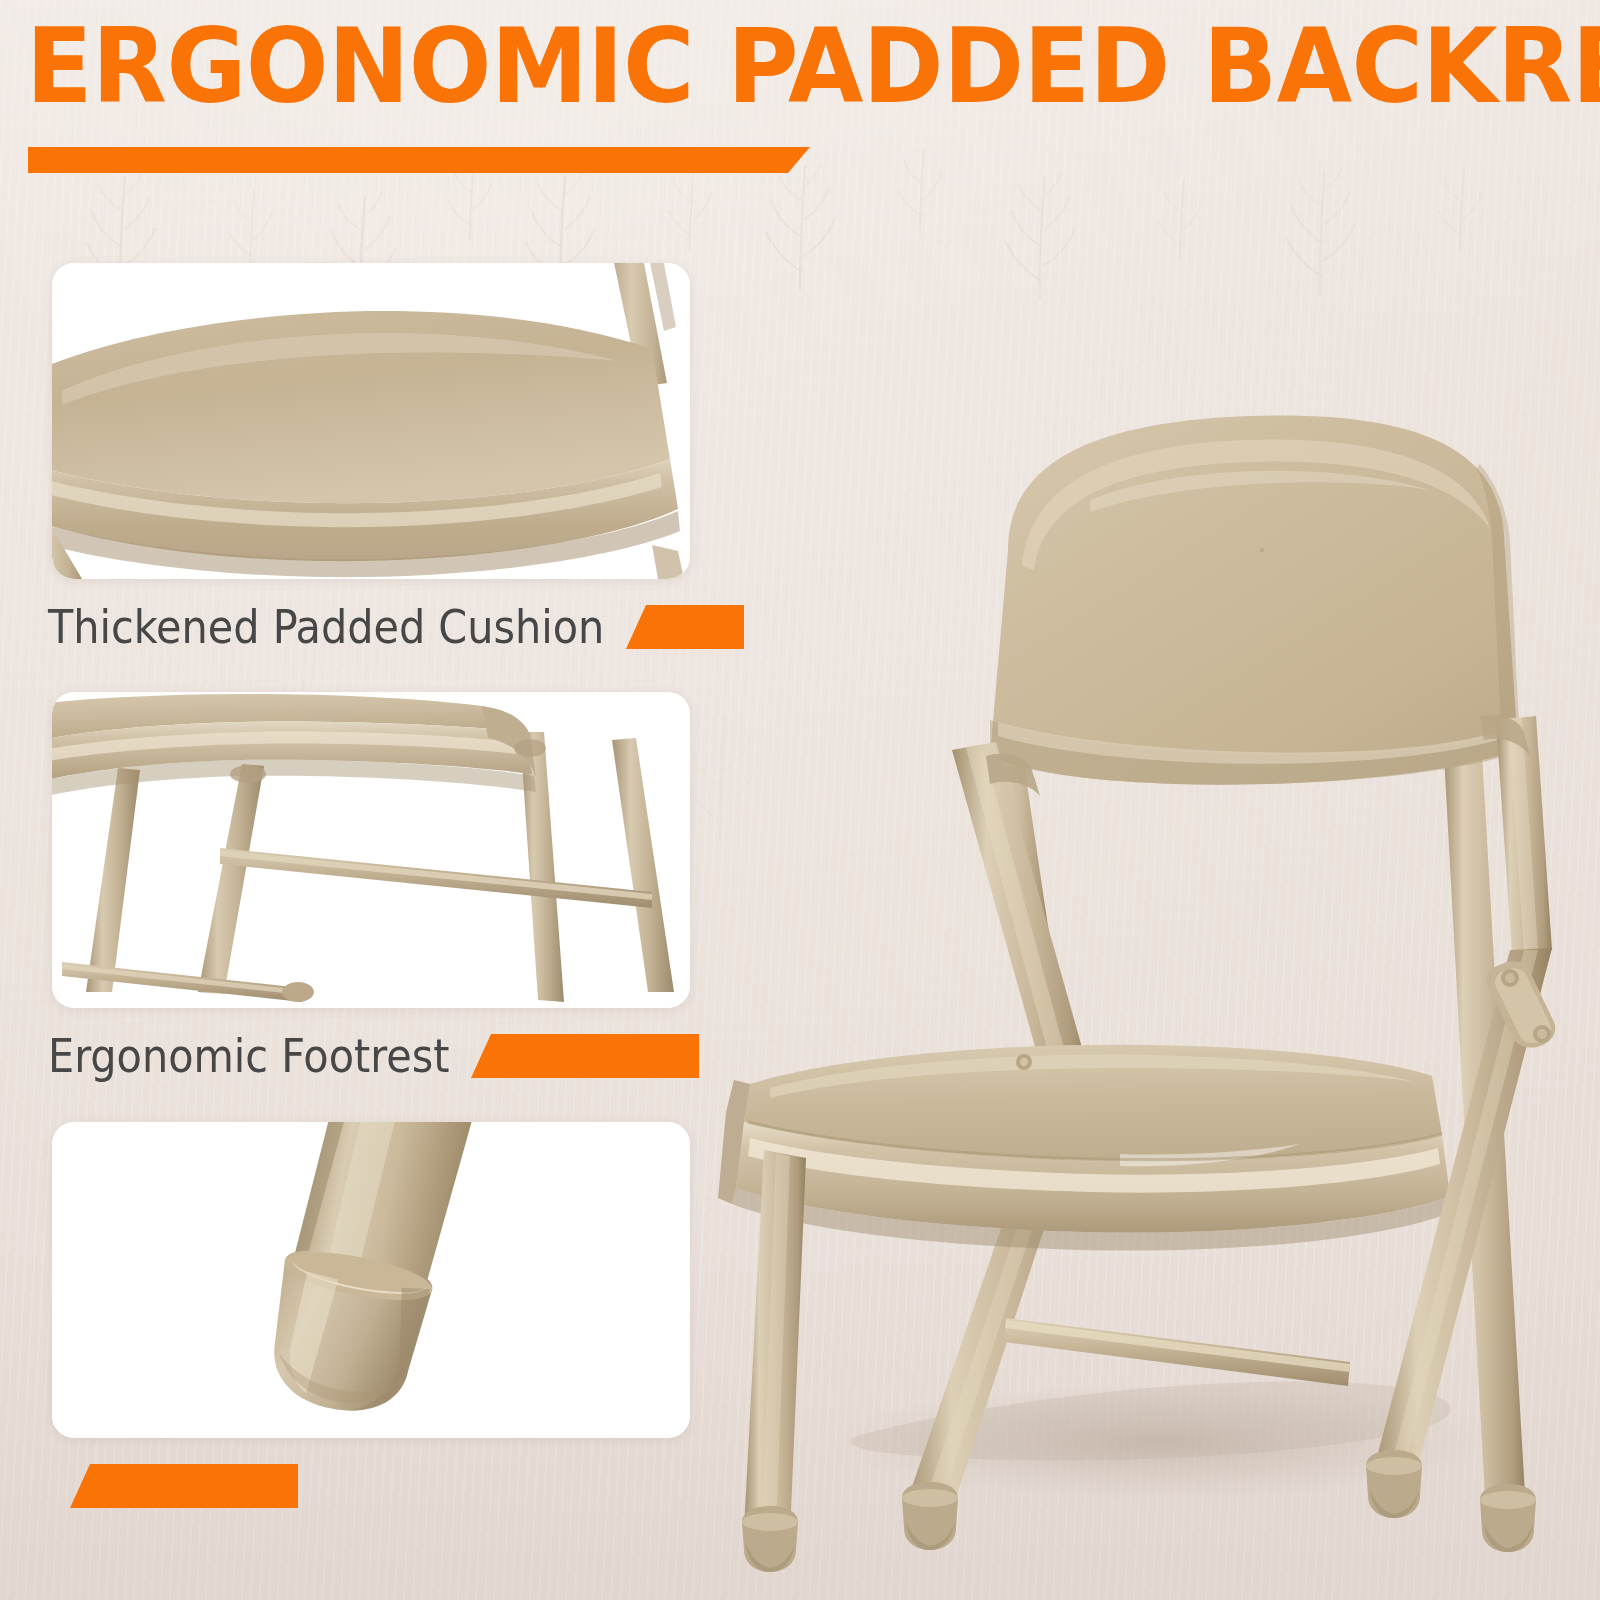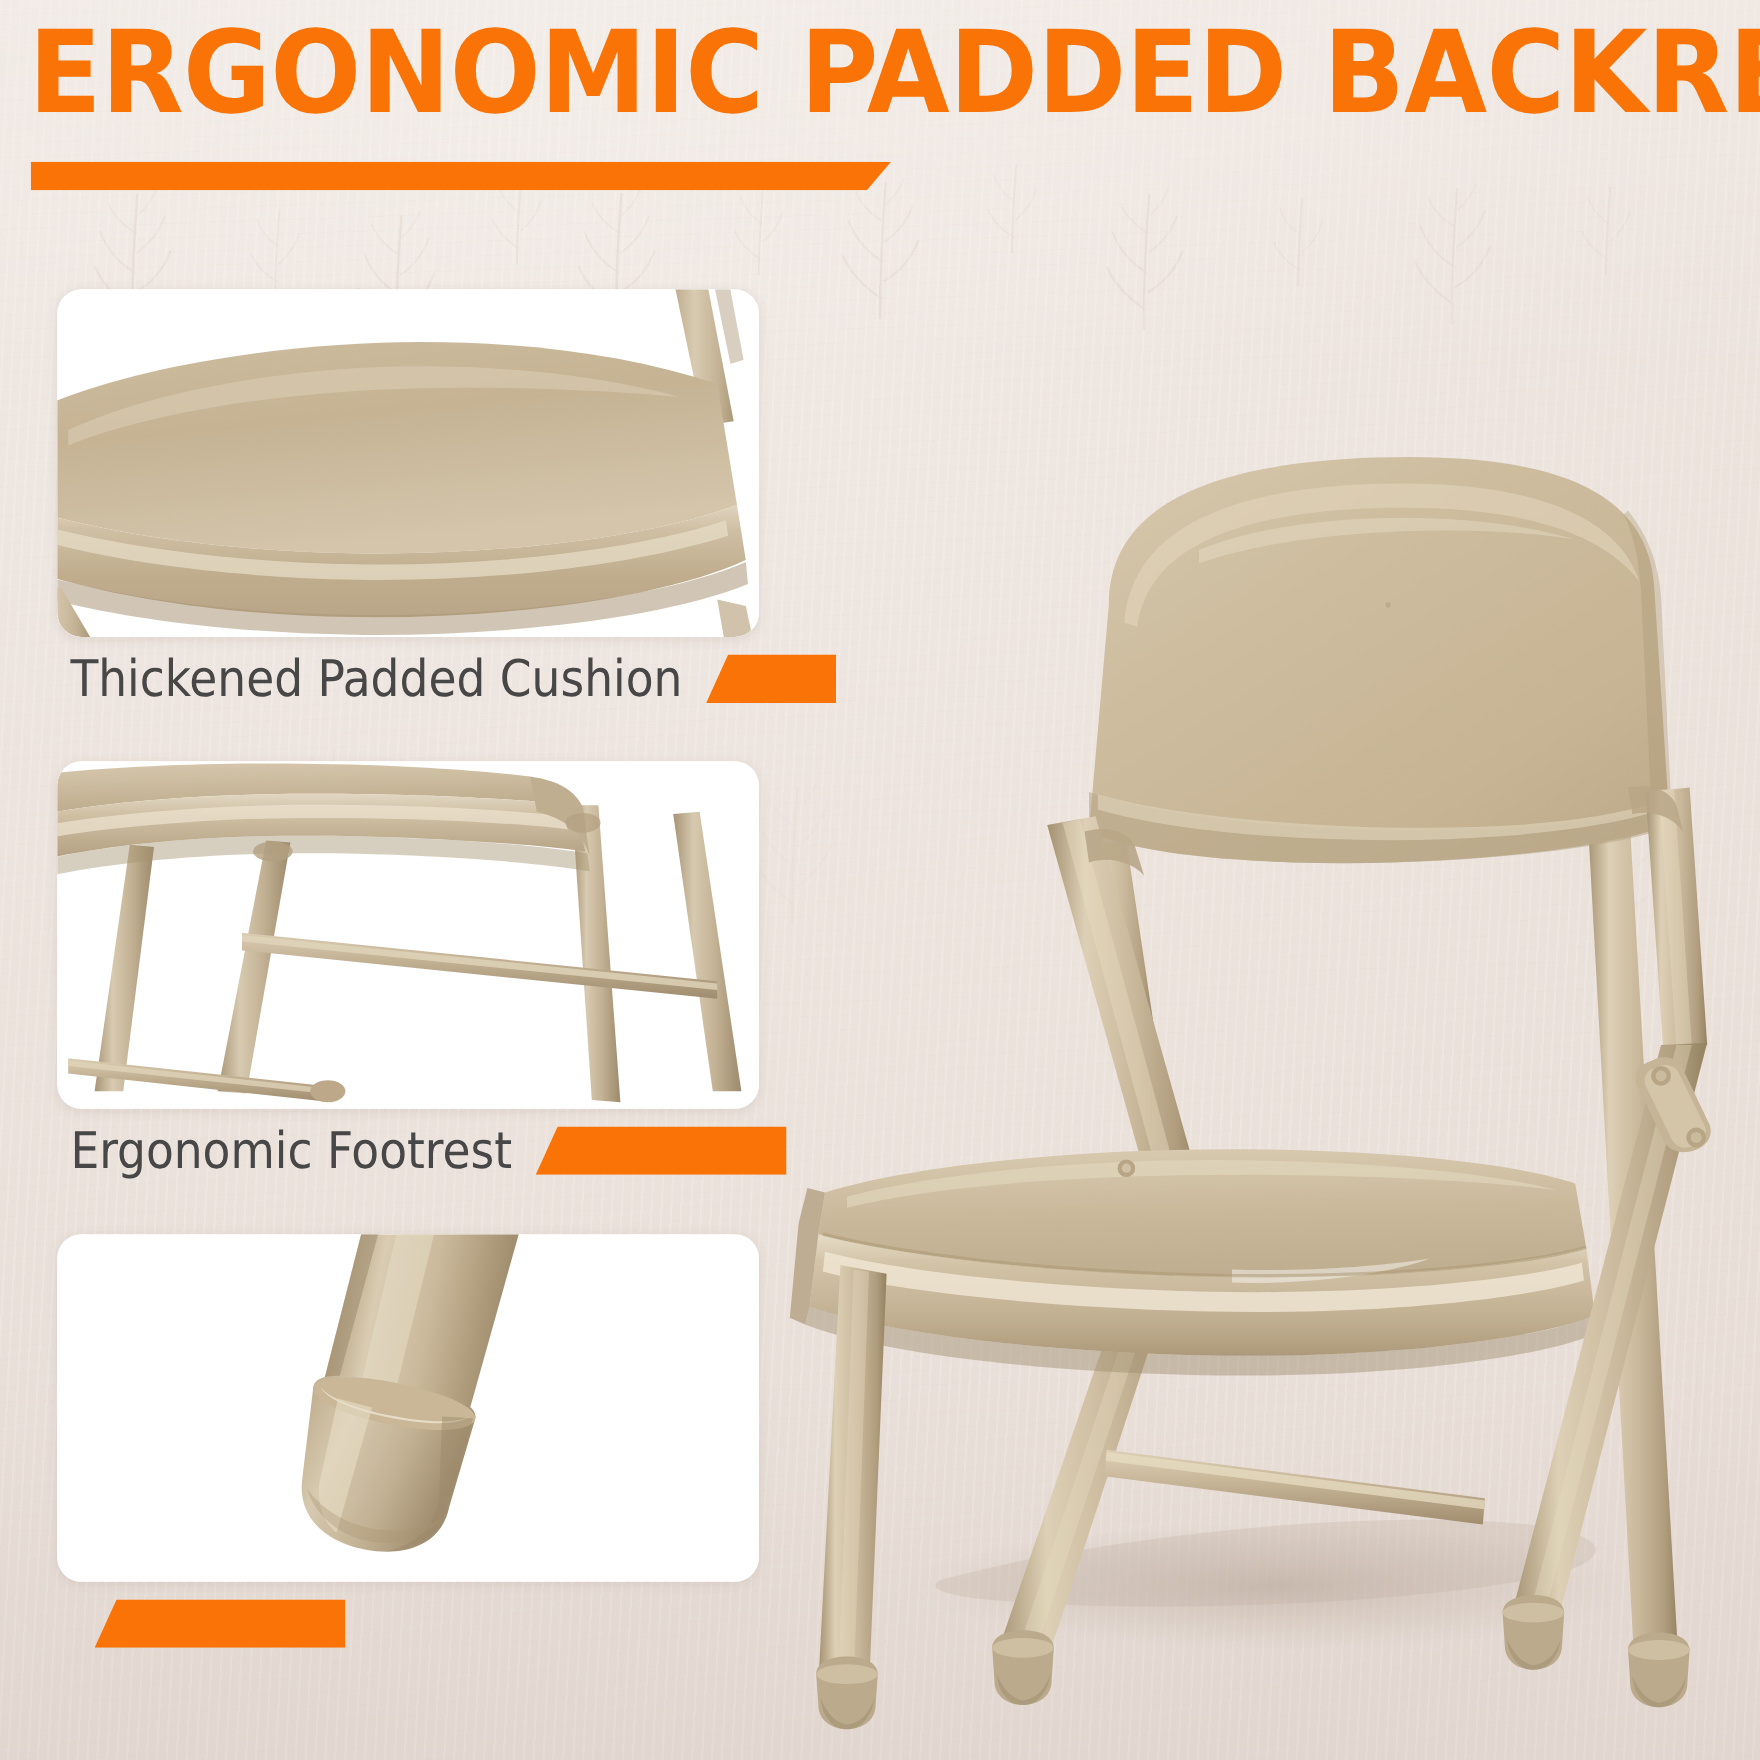"Thickened Padded Cushion" .feature { left: 64px -> 48px; margin-top: none -> 10px }
